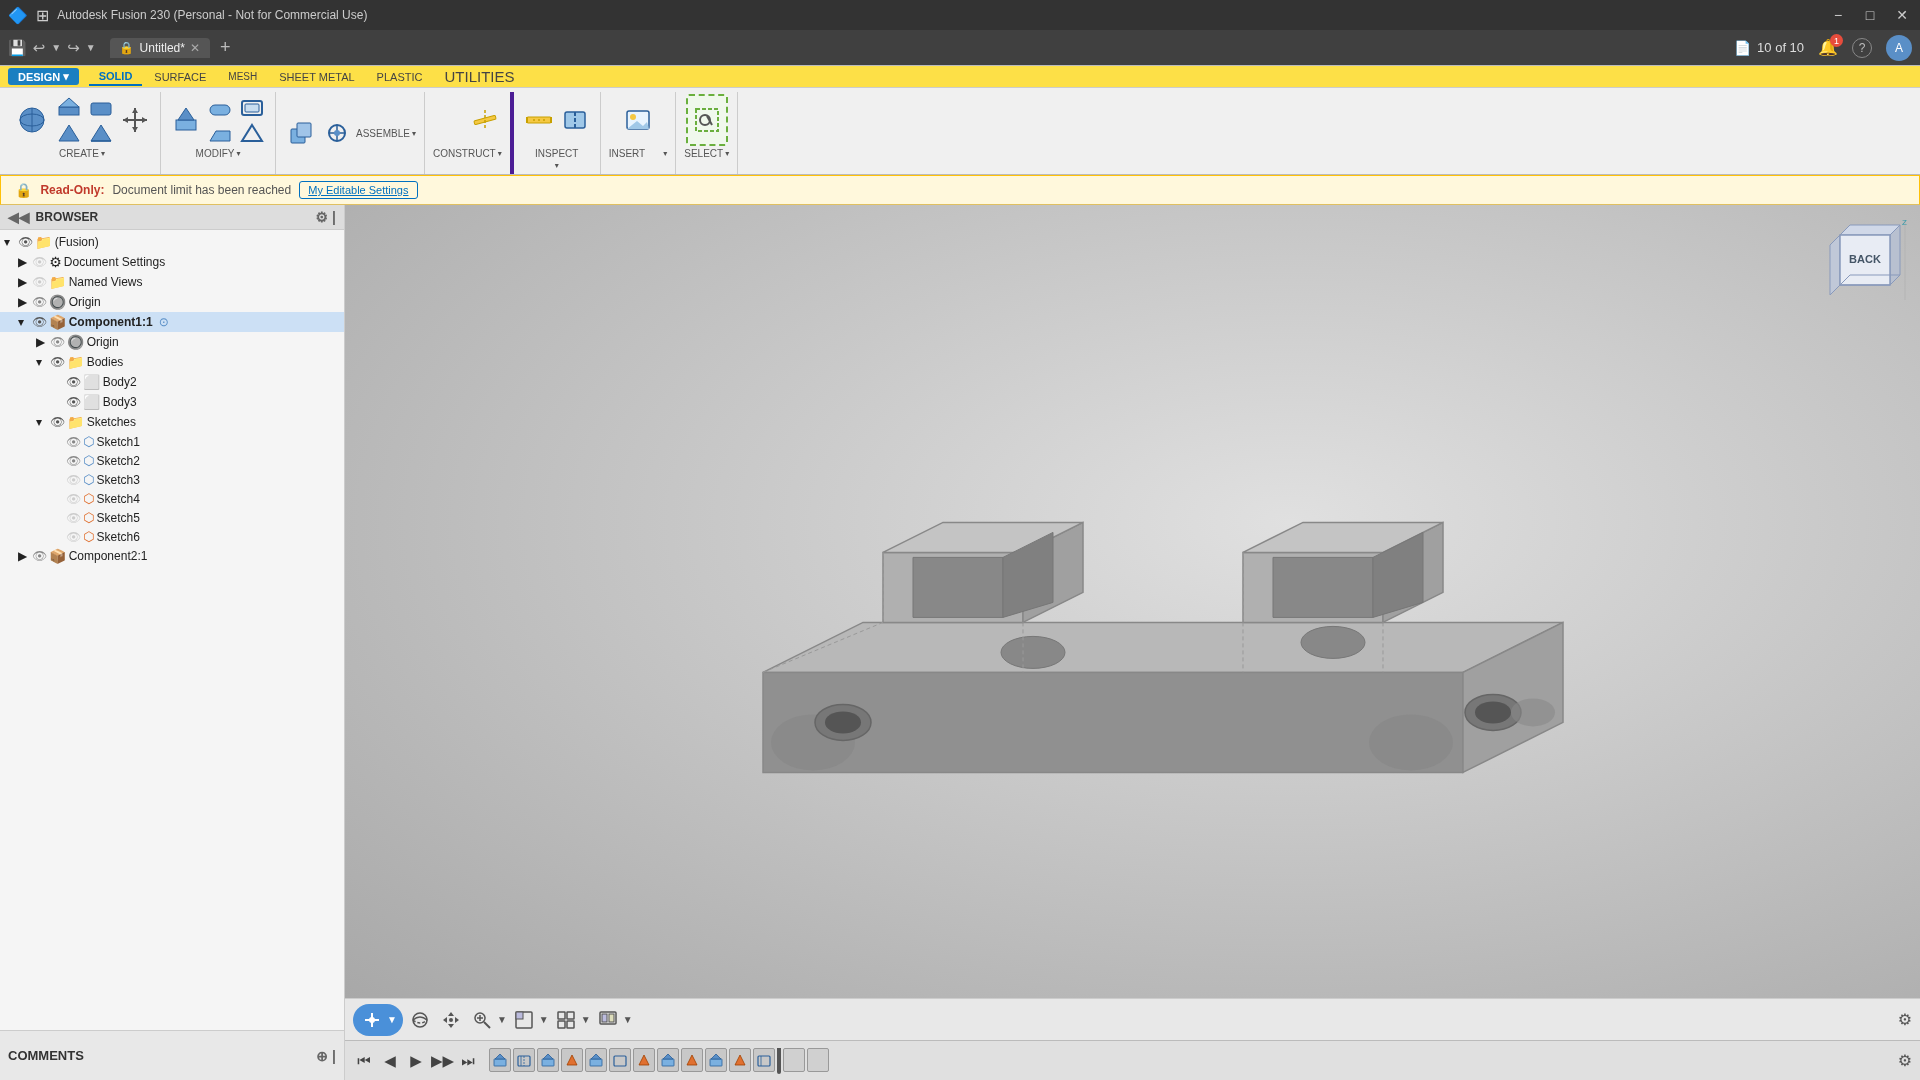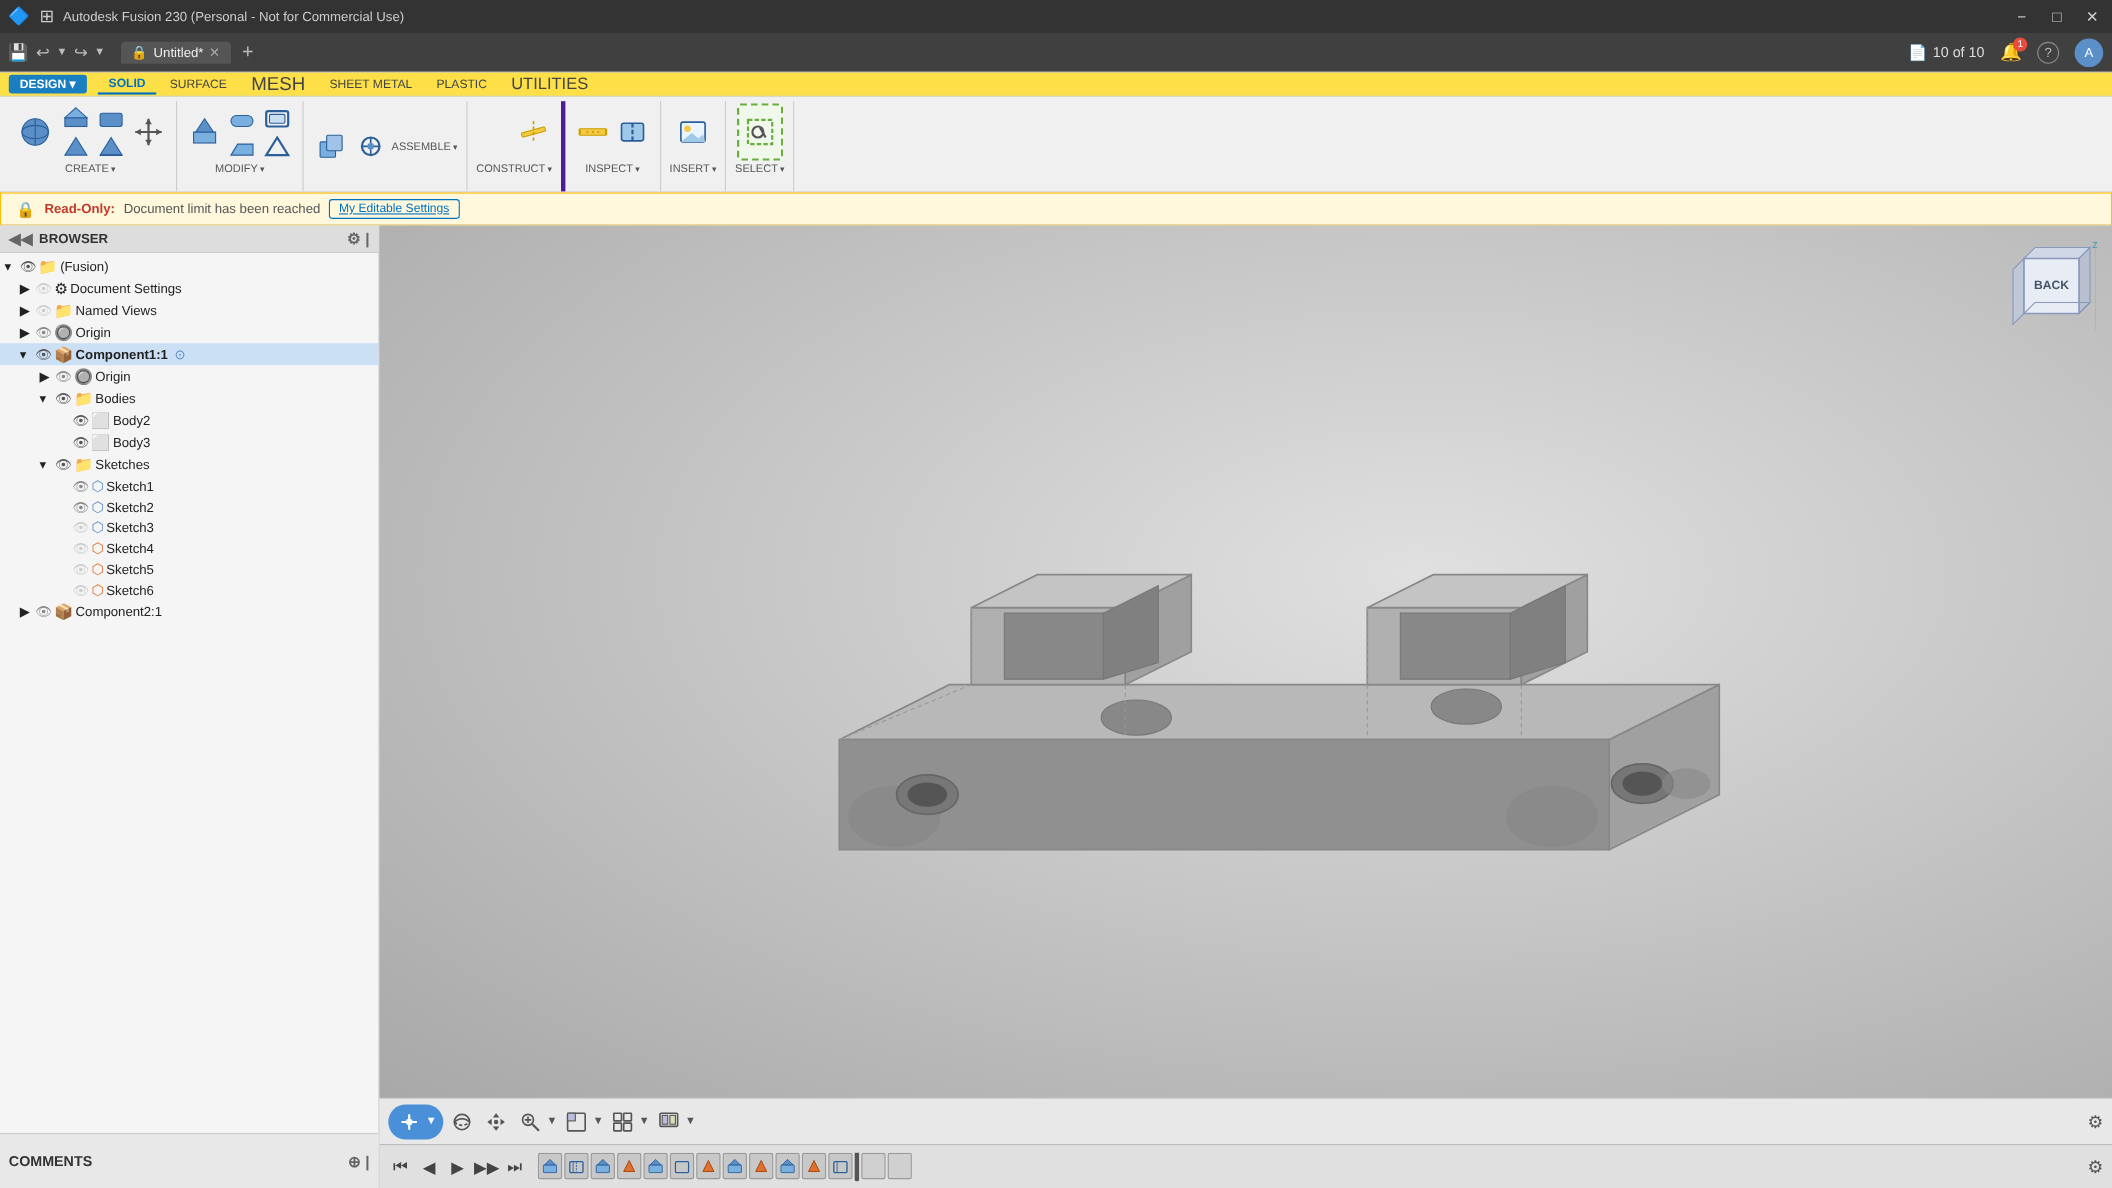"MESH" span { font-size: 17px -> 10px }
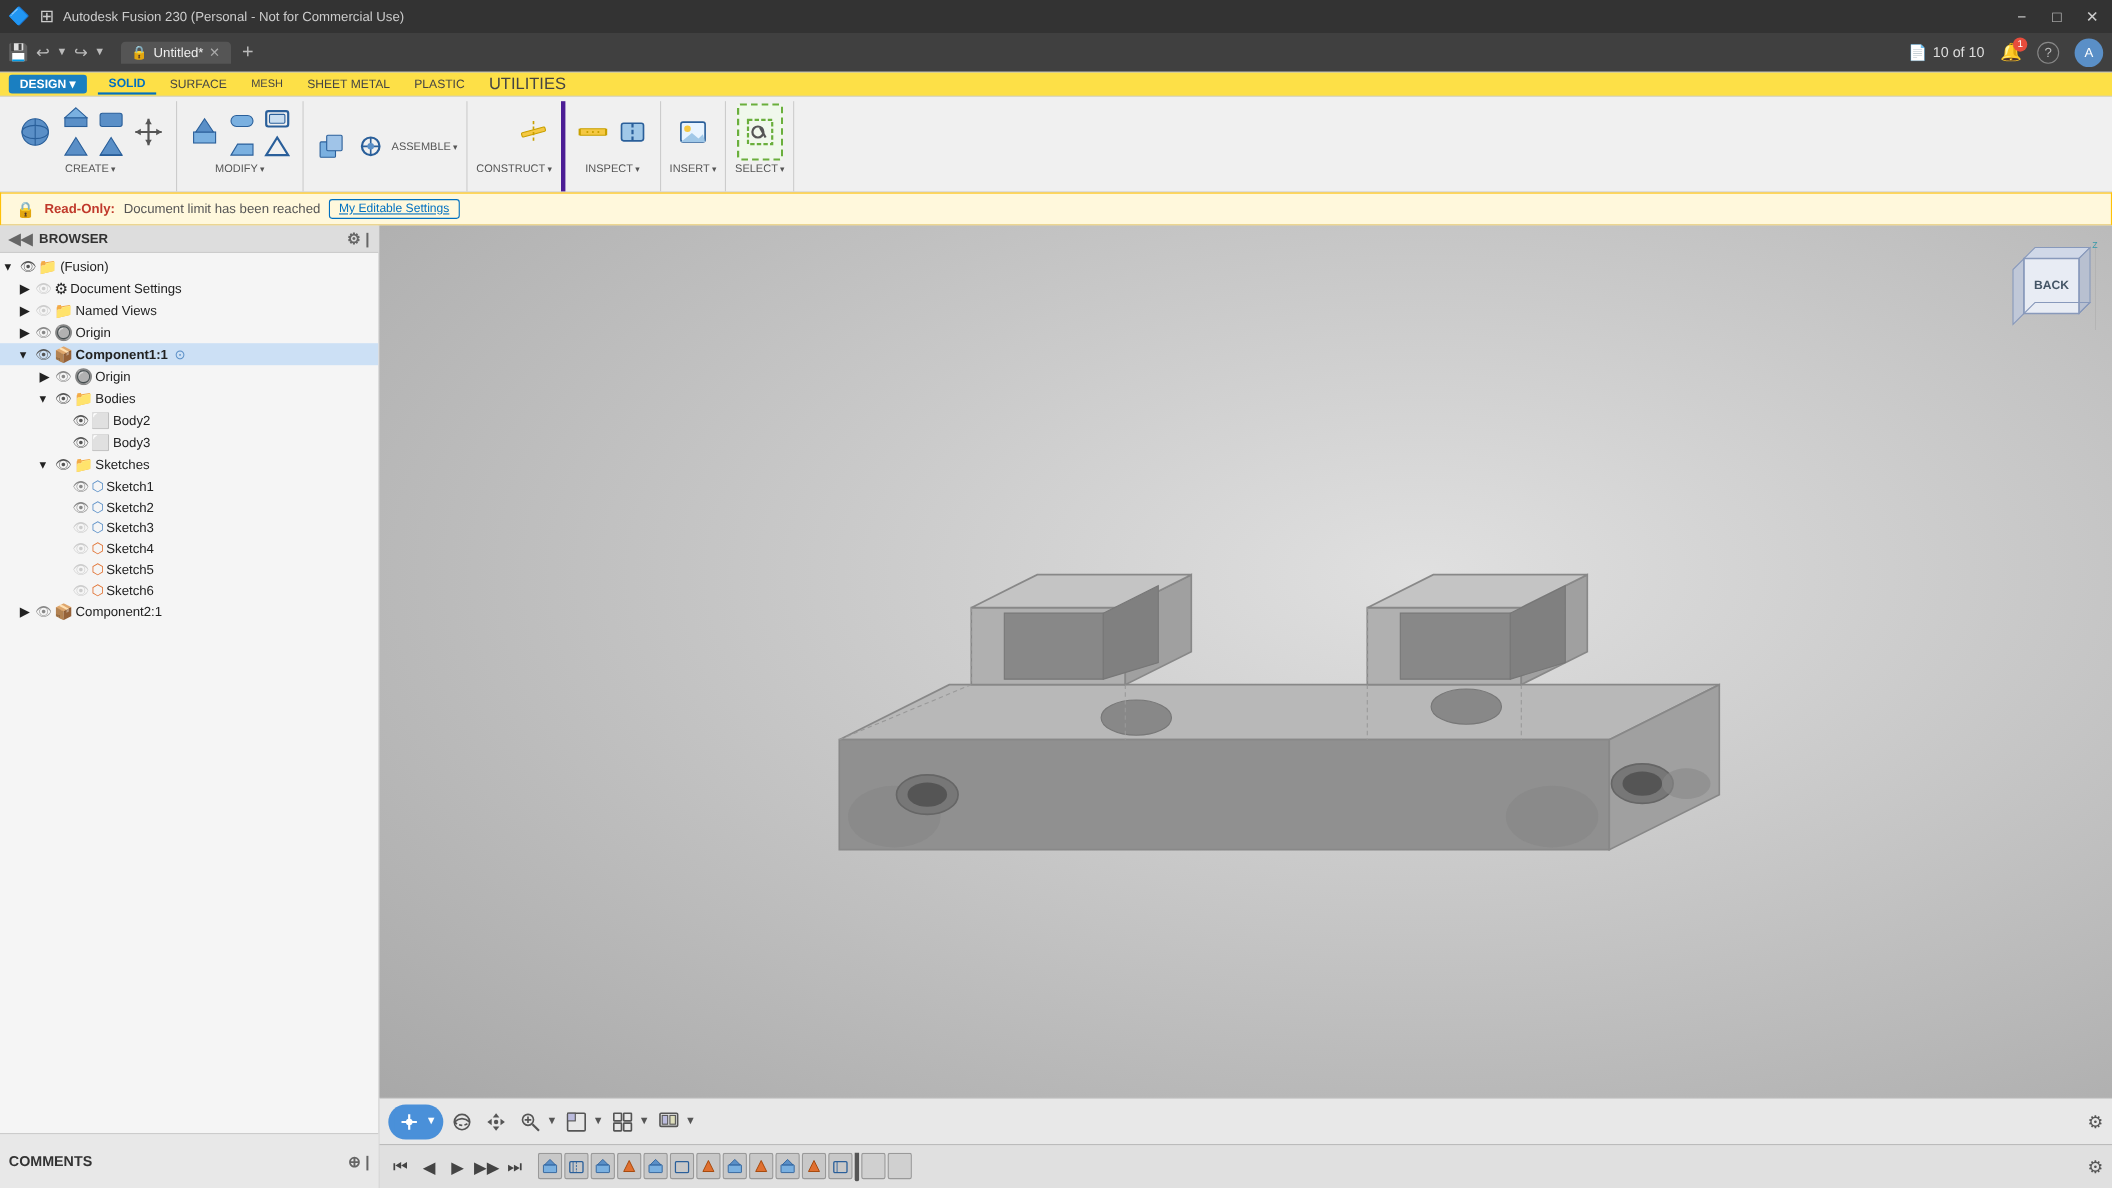"INSPECT" div { flex-direction: none -> column }
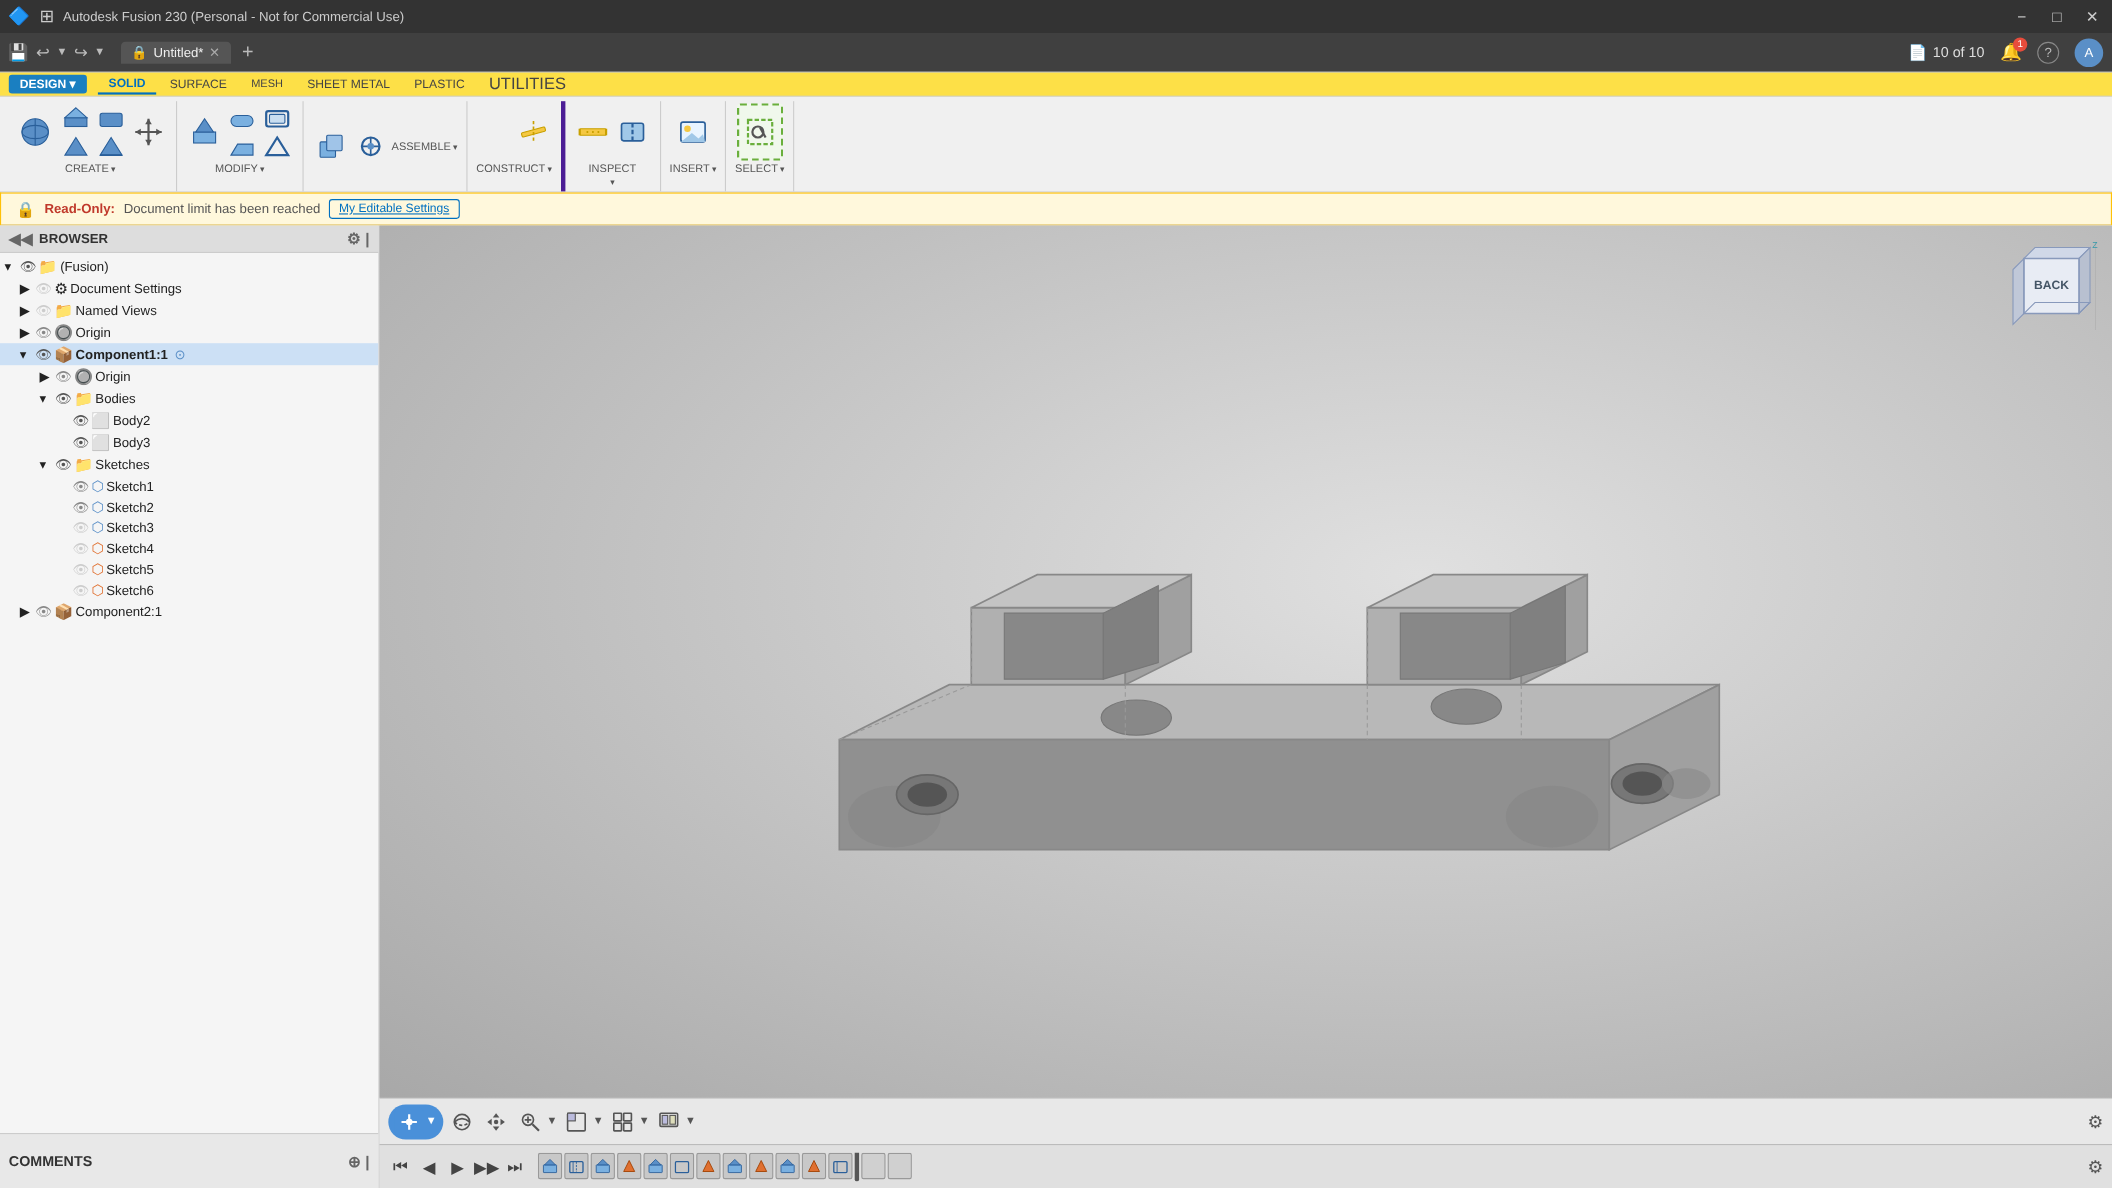"INSERT" div { gap: 2px -> 18px }
